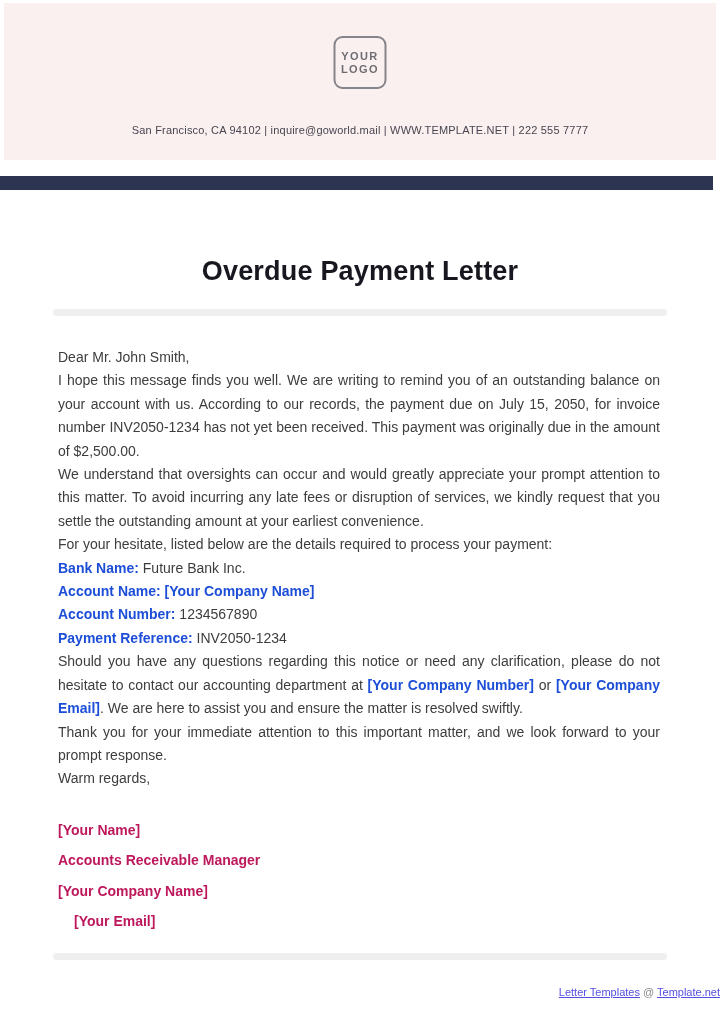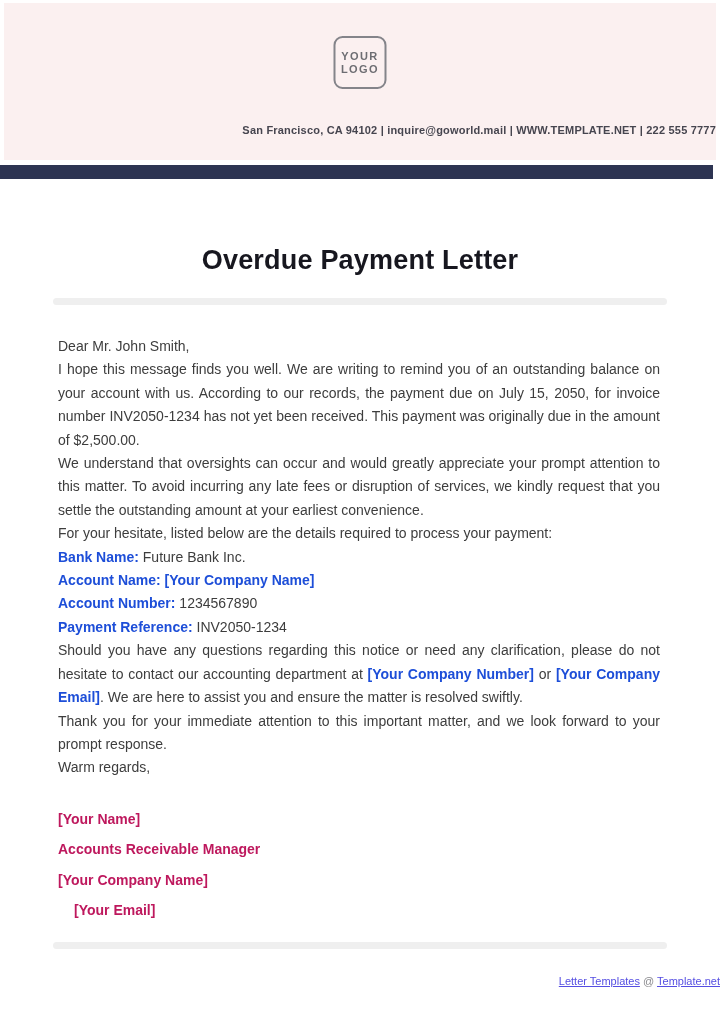"YOUR" .letterhead { margin: 3px 4px 5px 4px -> 3px 4px 16px 4px }
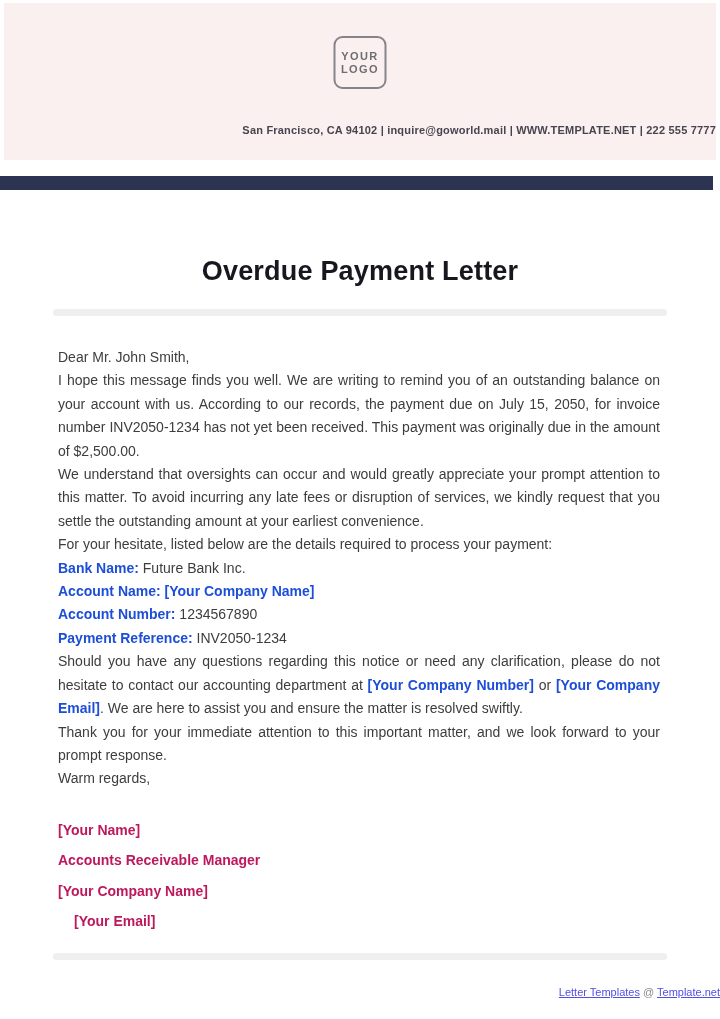"San Francisco, CA 94102 |" .contact-line { font-weight: bold -> none; text-align: right -> center }
